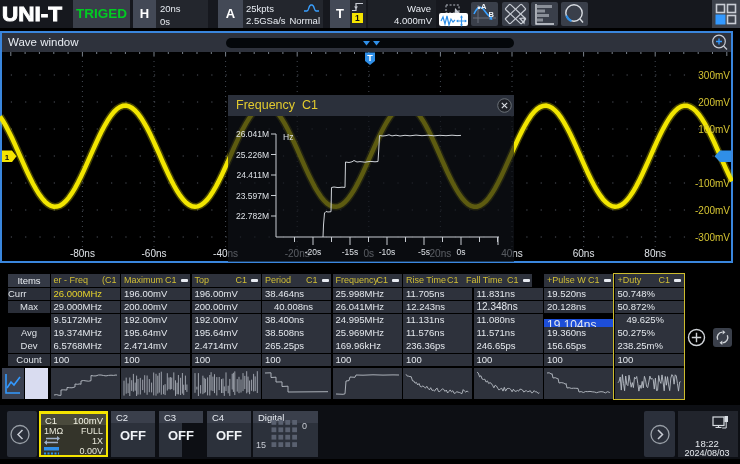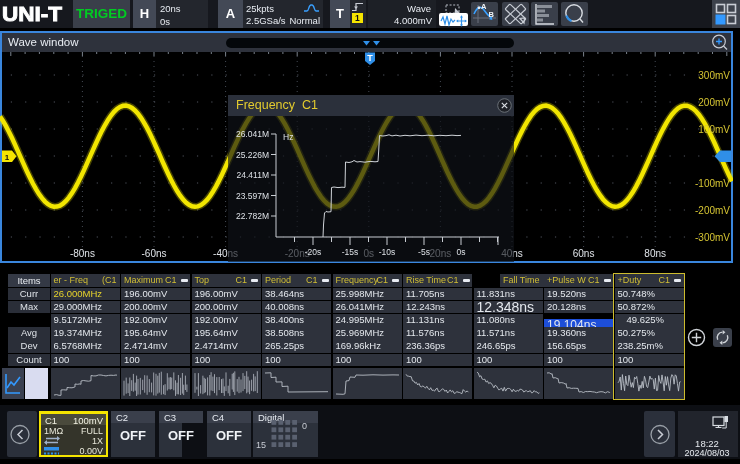"Fall Time" div { left: 500px -> 463px }
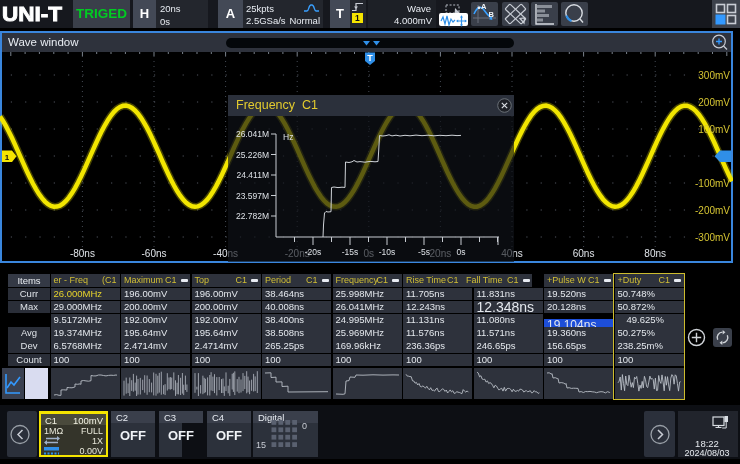"Curr" div { text-align: center -> left }
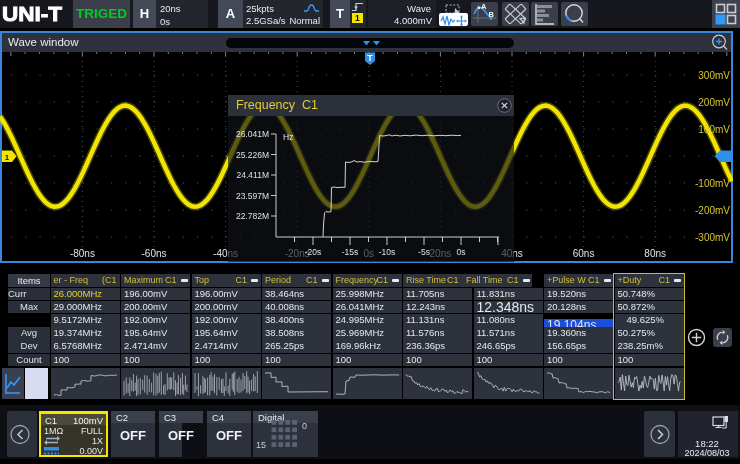"40.008ns" span { margin-left: 3px -> 12px }
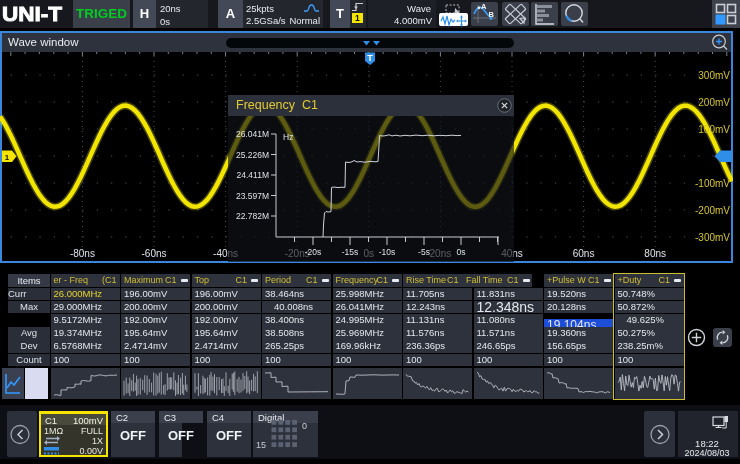"12.348ns" div { font-size: 14px -> 10px }
